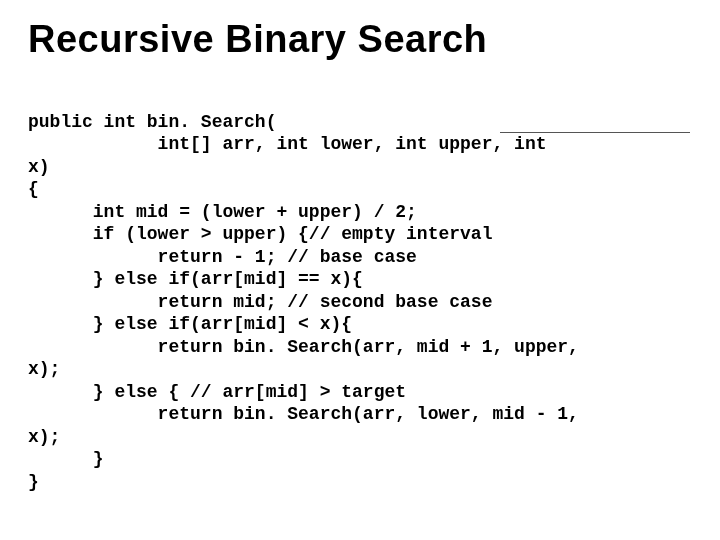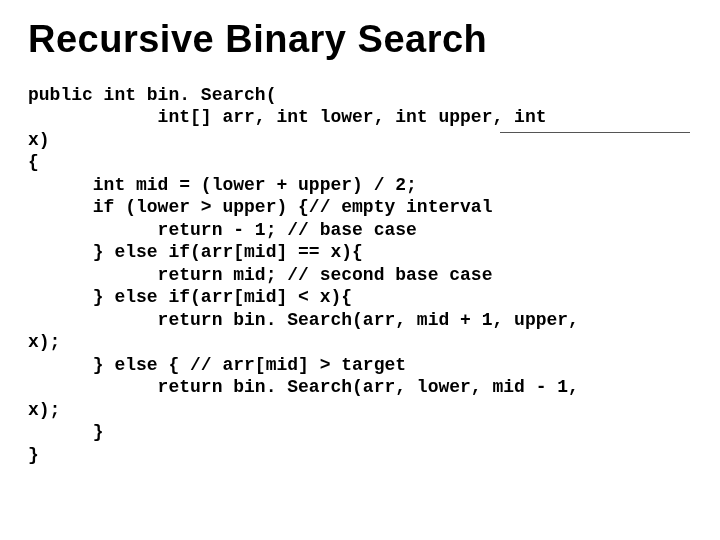"public int bin. Search( int[]" .code { margin-top: 22px -> 49px }
